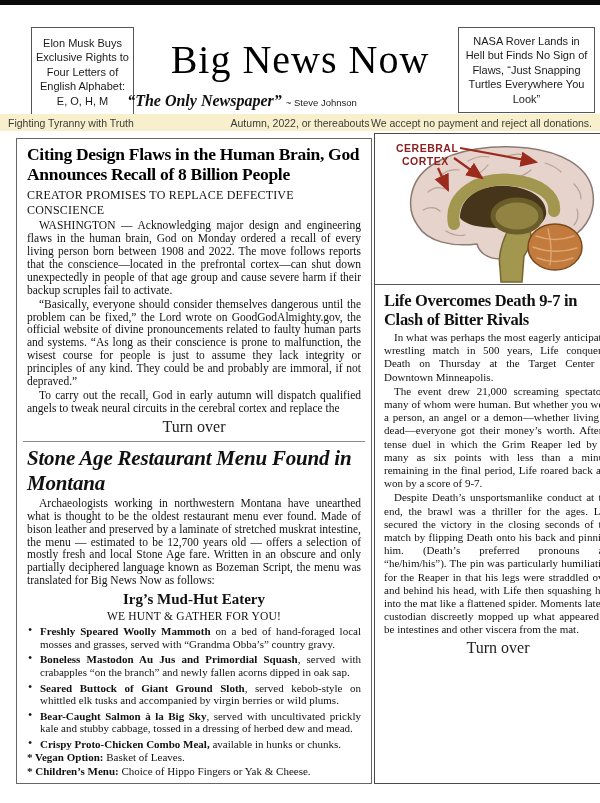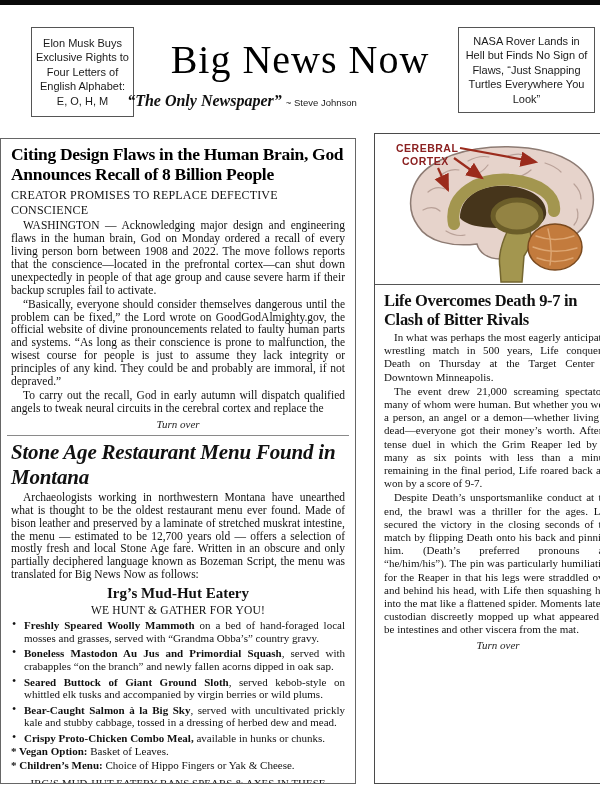"Fighting Tyranny with Truth" div.info-bar { html: none -> <div> <span>Fighting Tyranny with Truth</span> <span>Autumn, 2022, or thereabouts</span> <span>We accept no payment and reject all donations.</span> </div> }
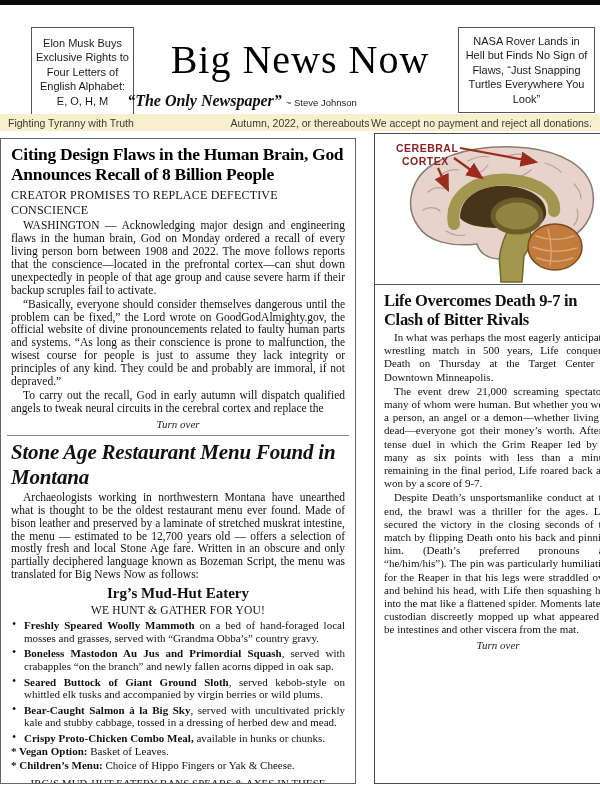"Citing Design Flaws in the" .left-box { left: 0 -> 16px }
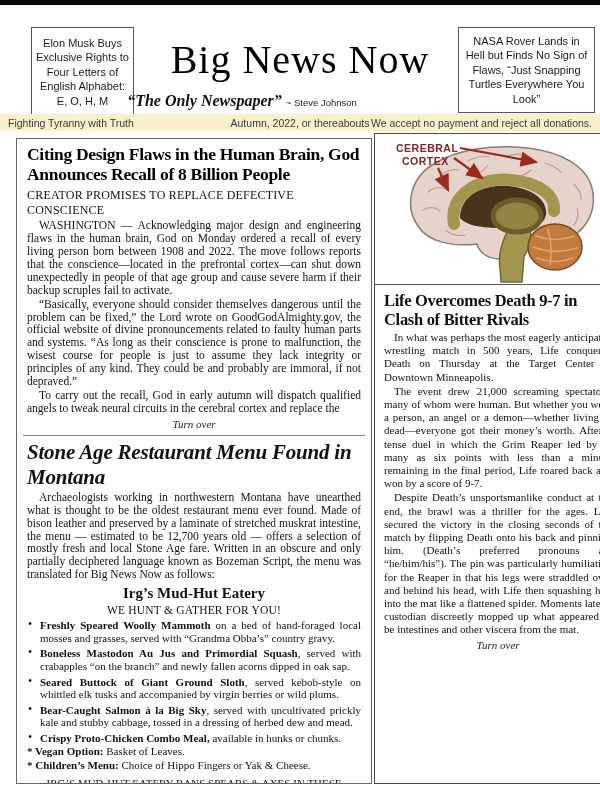"Turn over" .turn-over { font-size: 11px -> 16px; font-style: italic -> none }
